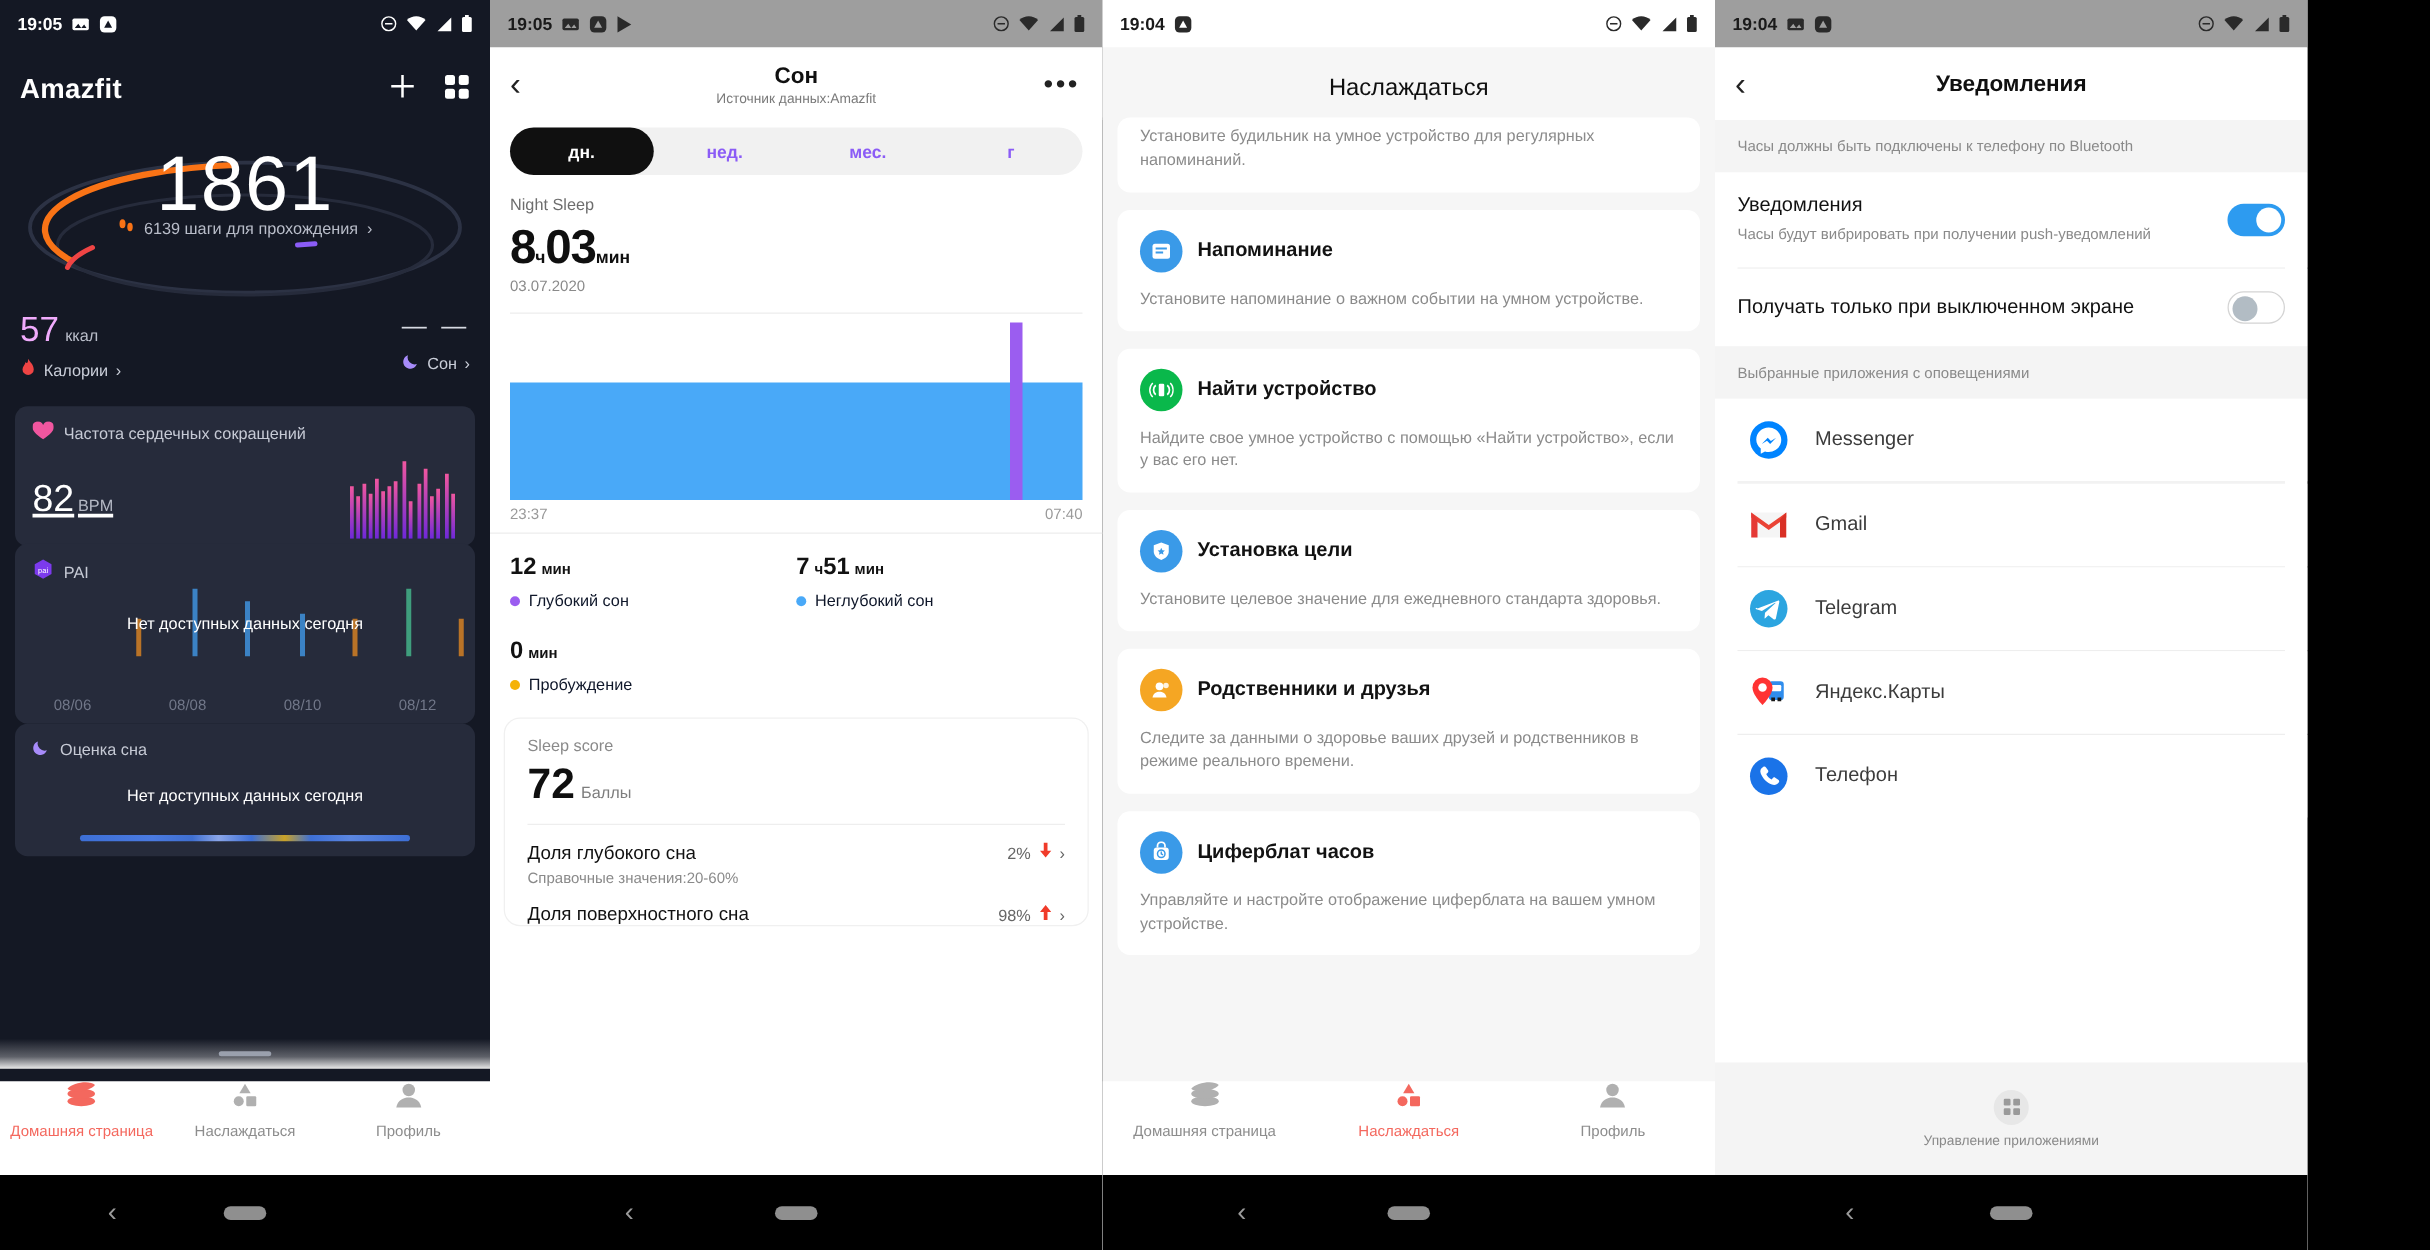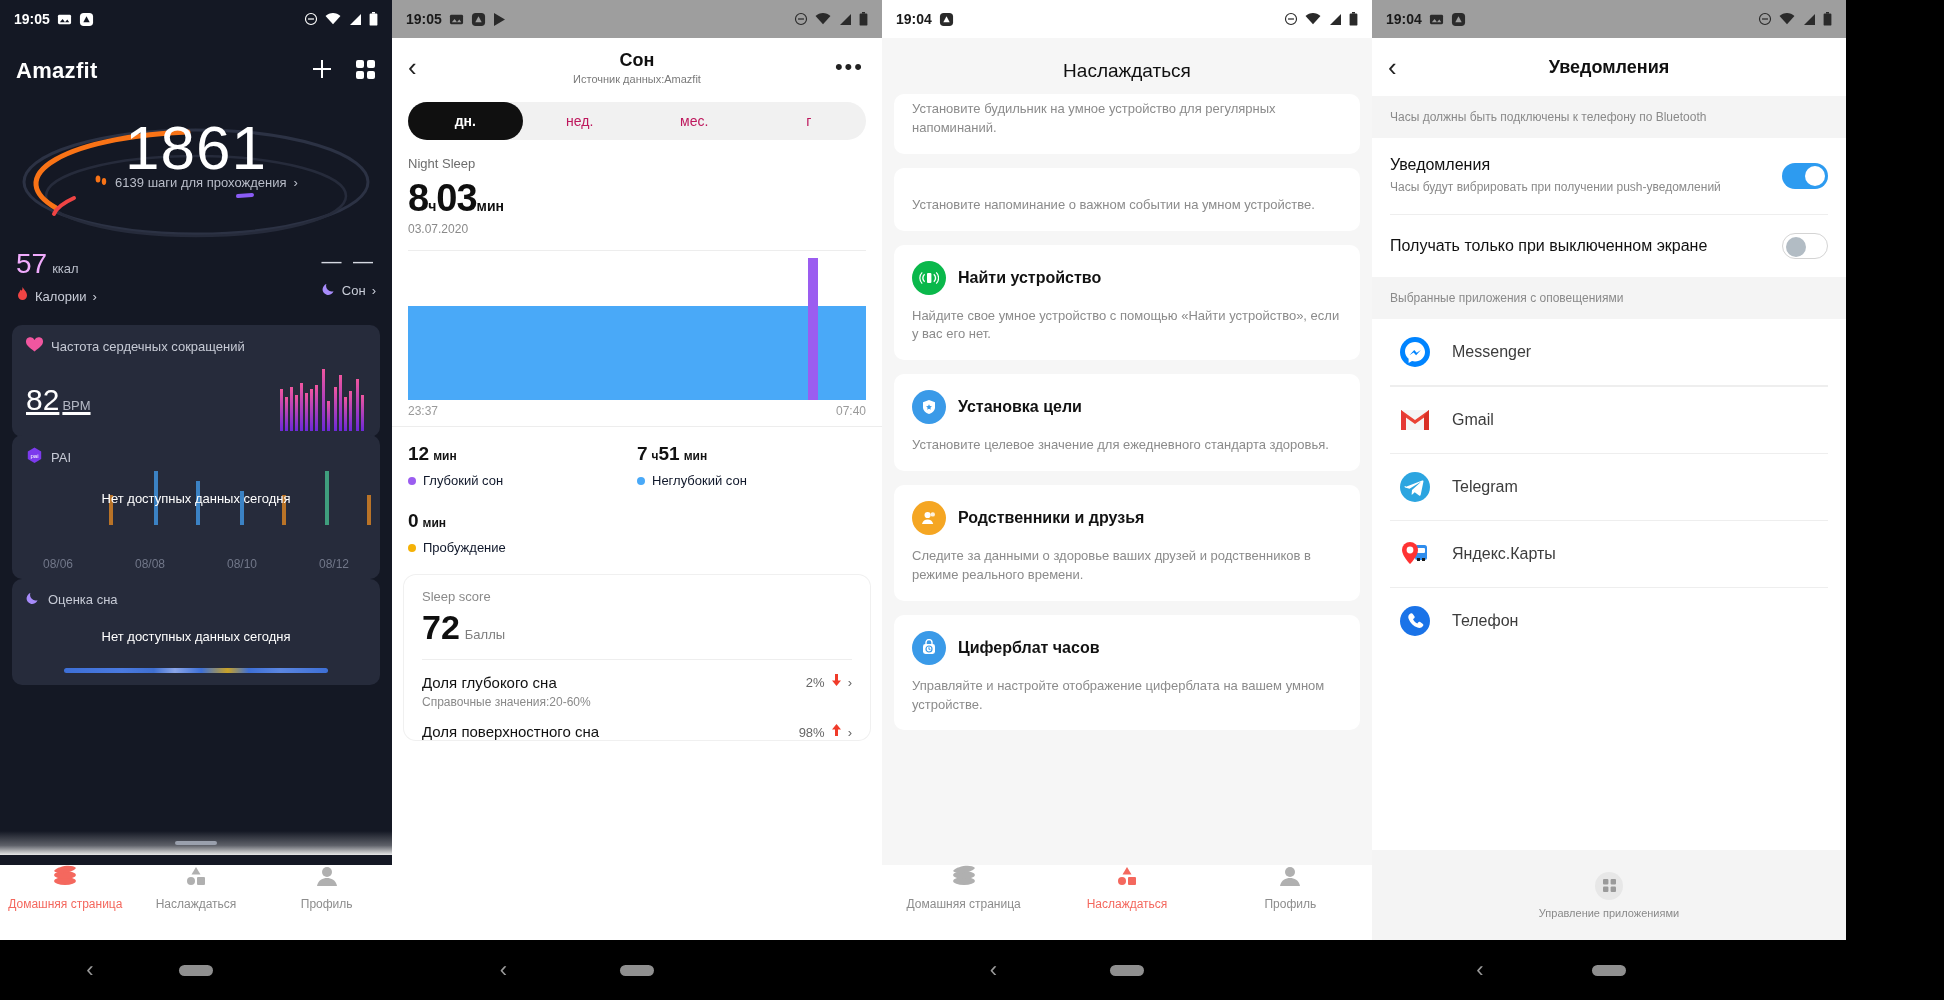"нед." .seg { color: #be185d -> #8b5cf6; font-weight: none -> bold }
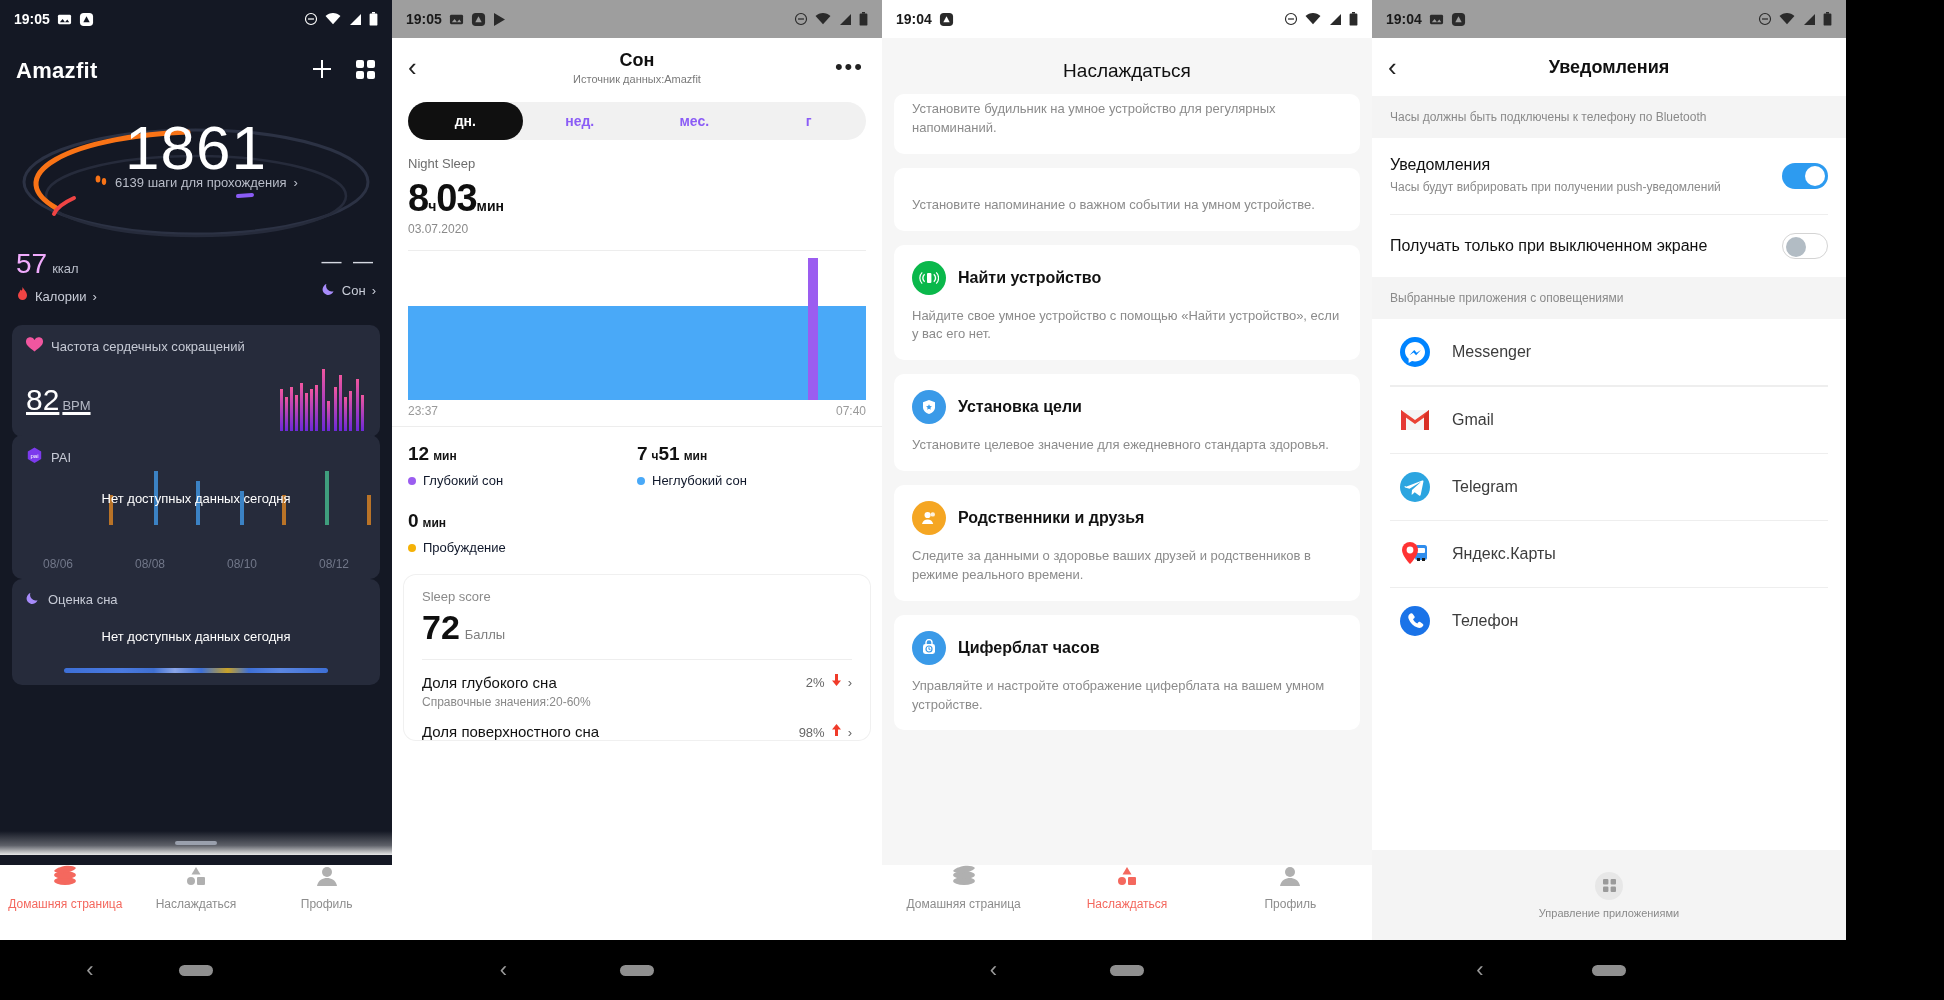"Напоминание" div.ecard-head { html: none -> <div> <span> <svg> <rect></rect> <rect></rect> <rect></rect> </svg> </span> <span>Напоминание</span> </div> }
